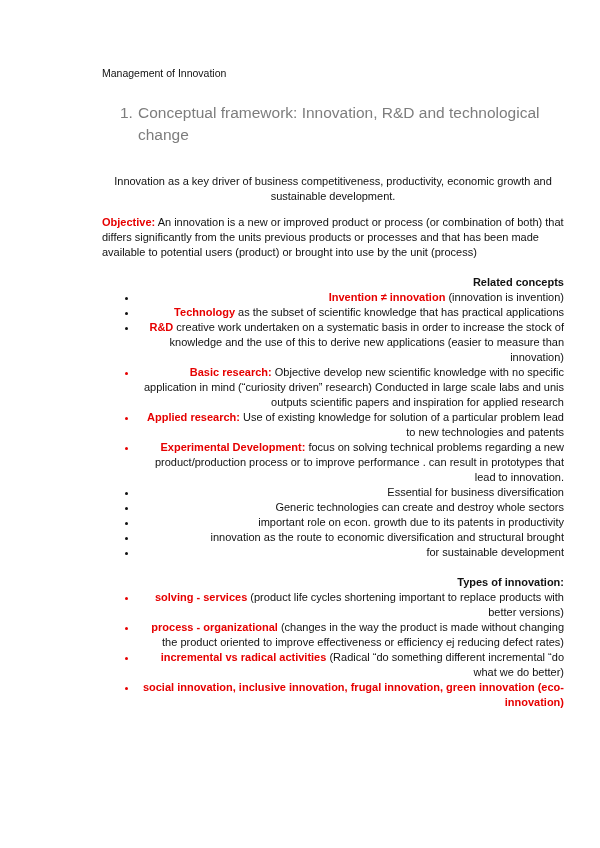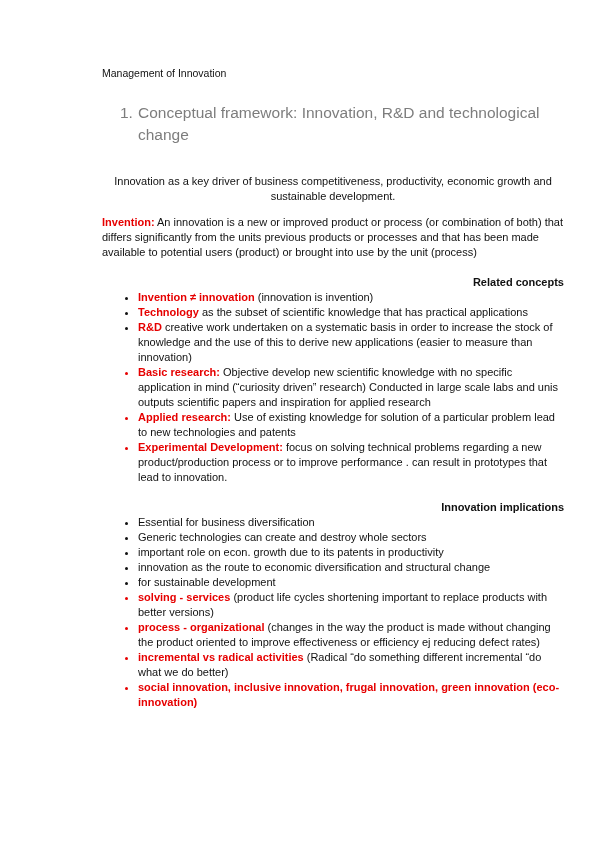"Invention:" span.lead { text: Invention -> Objective }
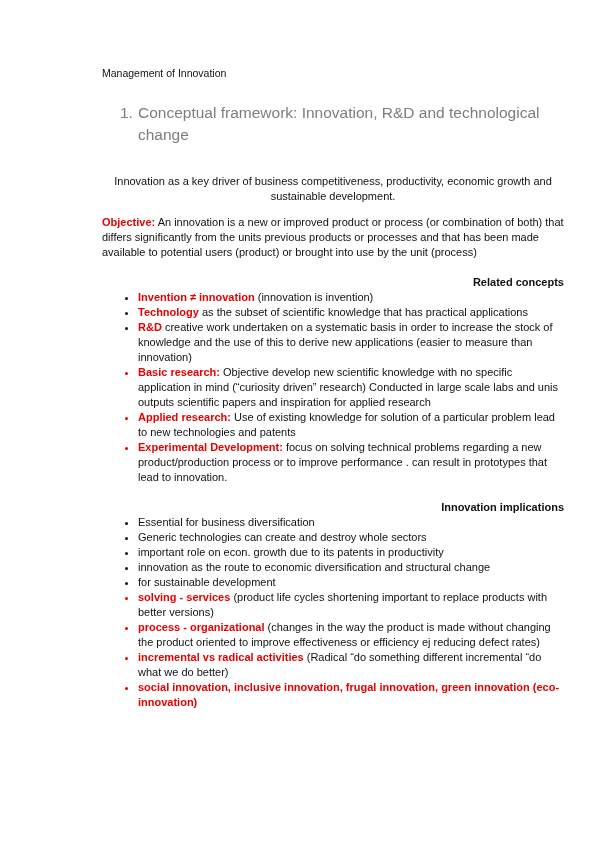"Invention ≠ innovation (innovation is" ul.bullets { text-align: none -> right }
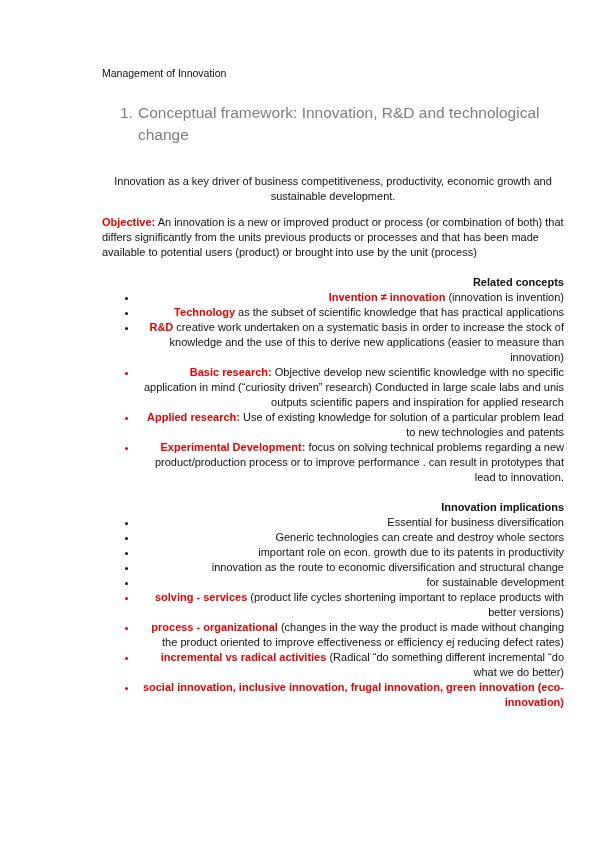"Innovation implications" p.sec-title { html: <p>Innovation implications</p> -> none }
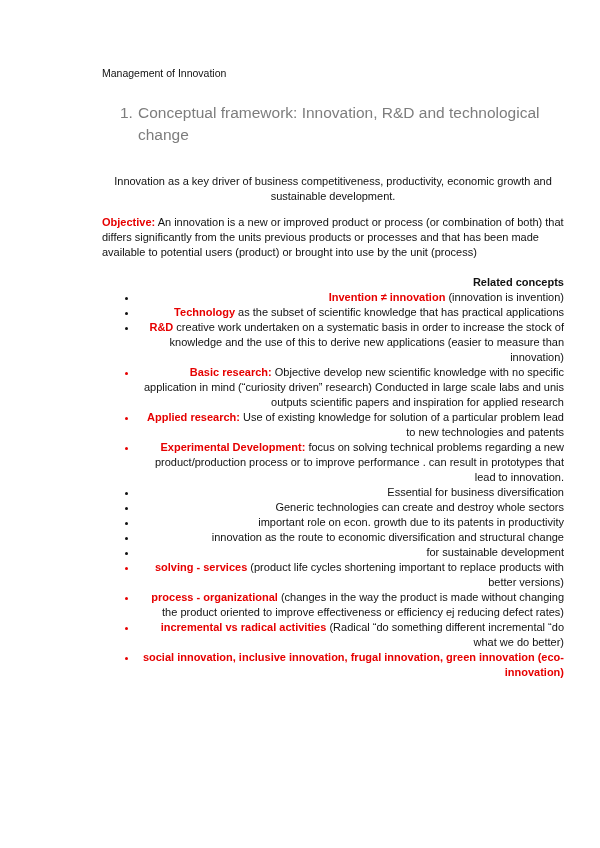"innovation as the route to" span { text: change -> brought }
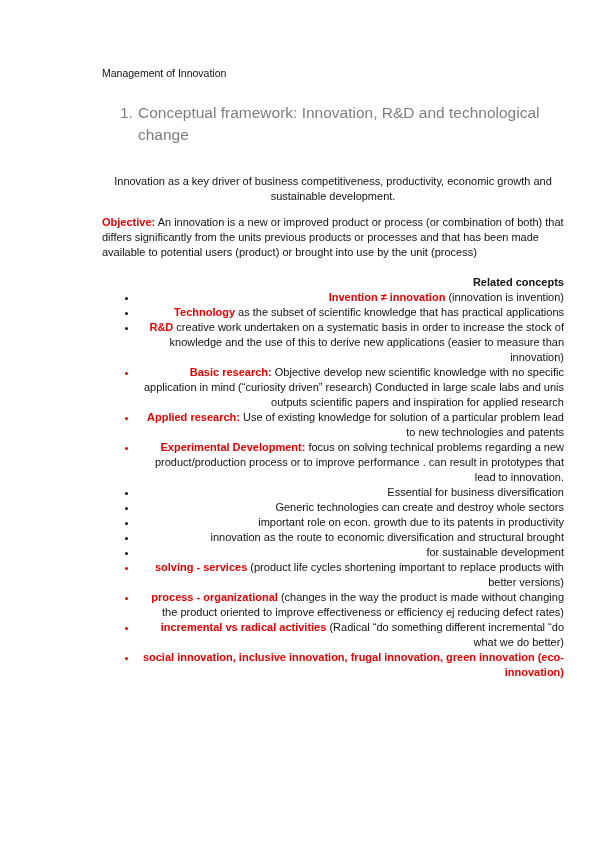"Types of innovation:" p.sec-title { html: none -> <p>Types of innovation:</p> }
